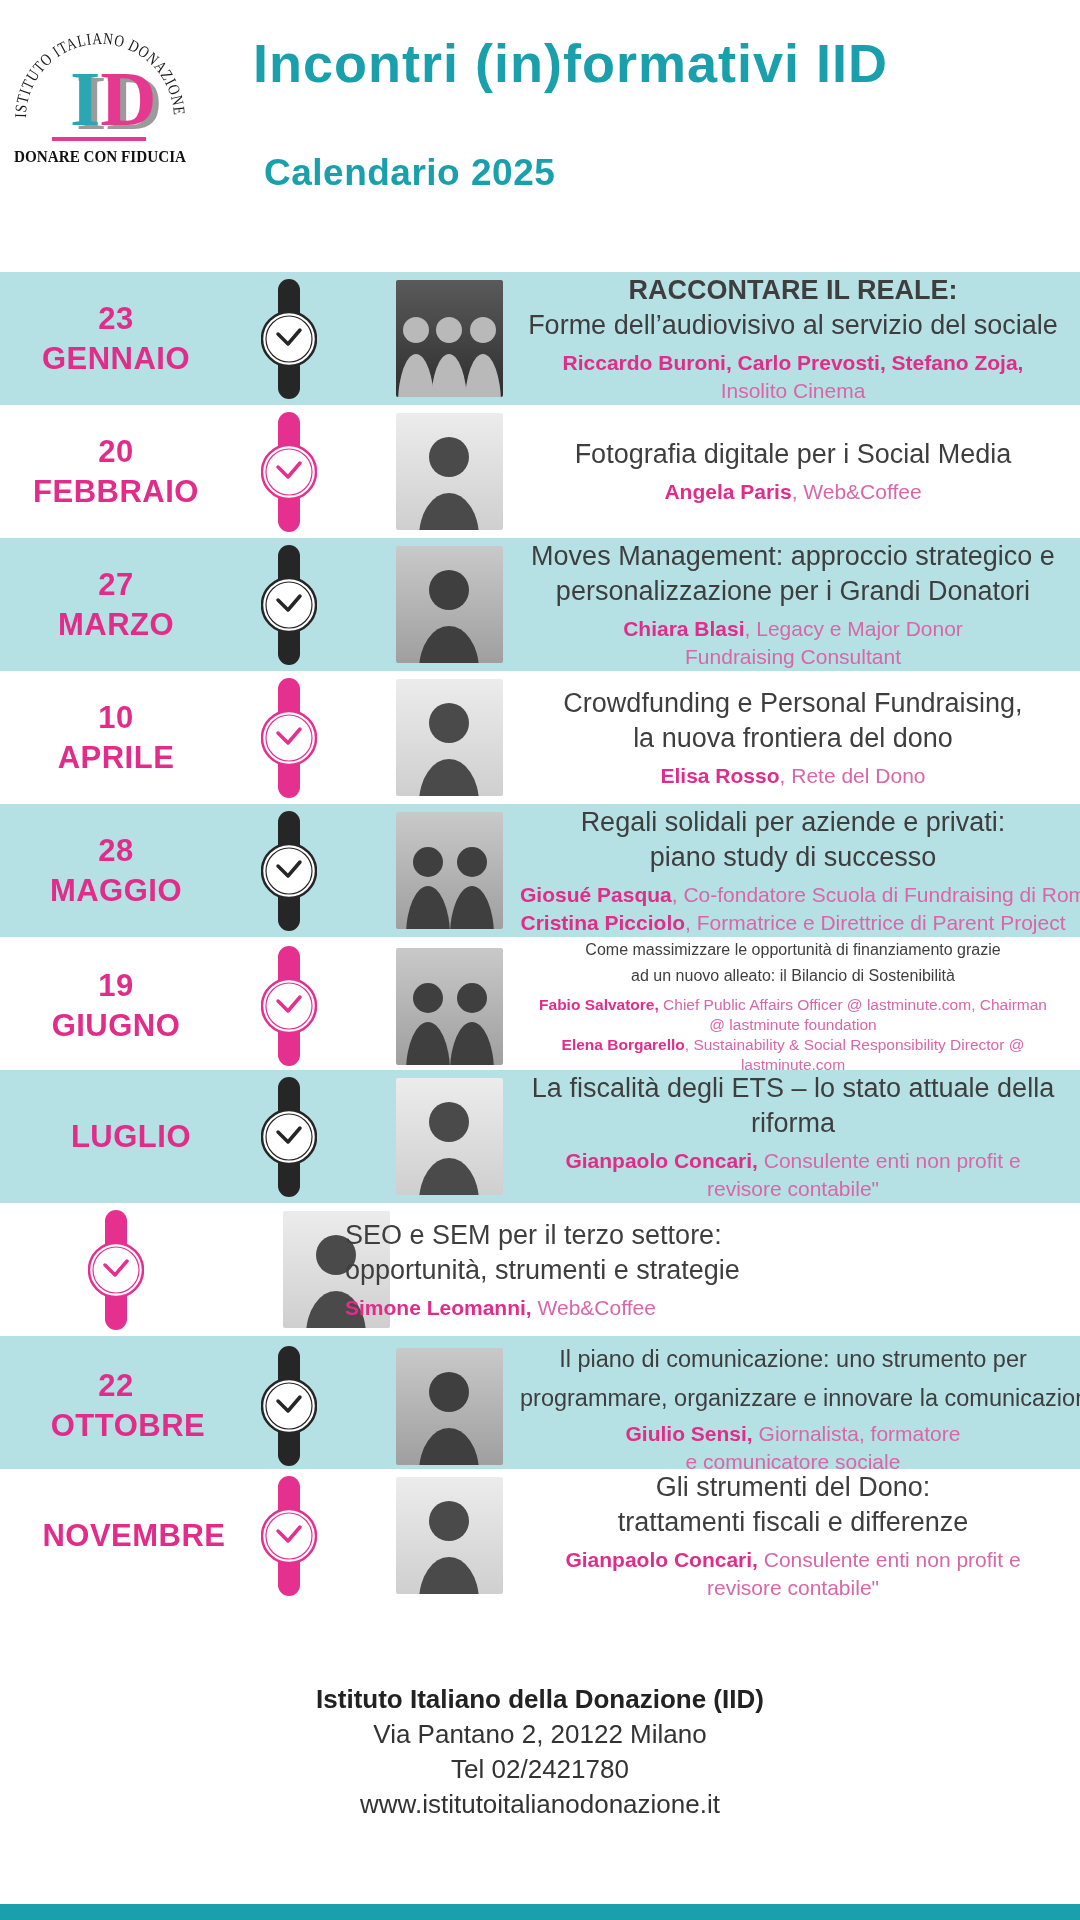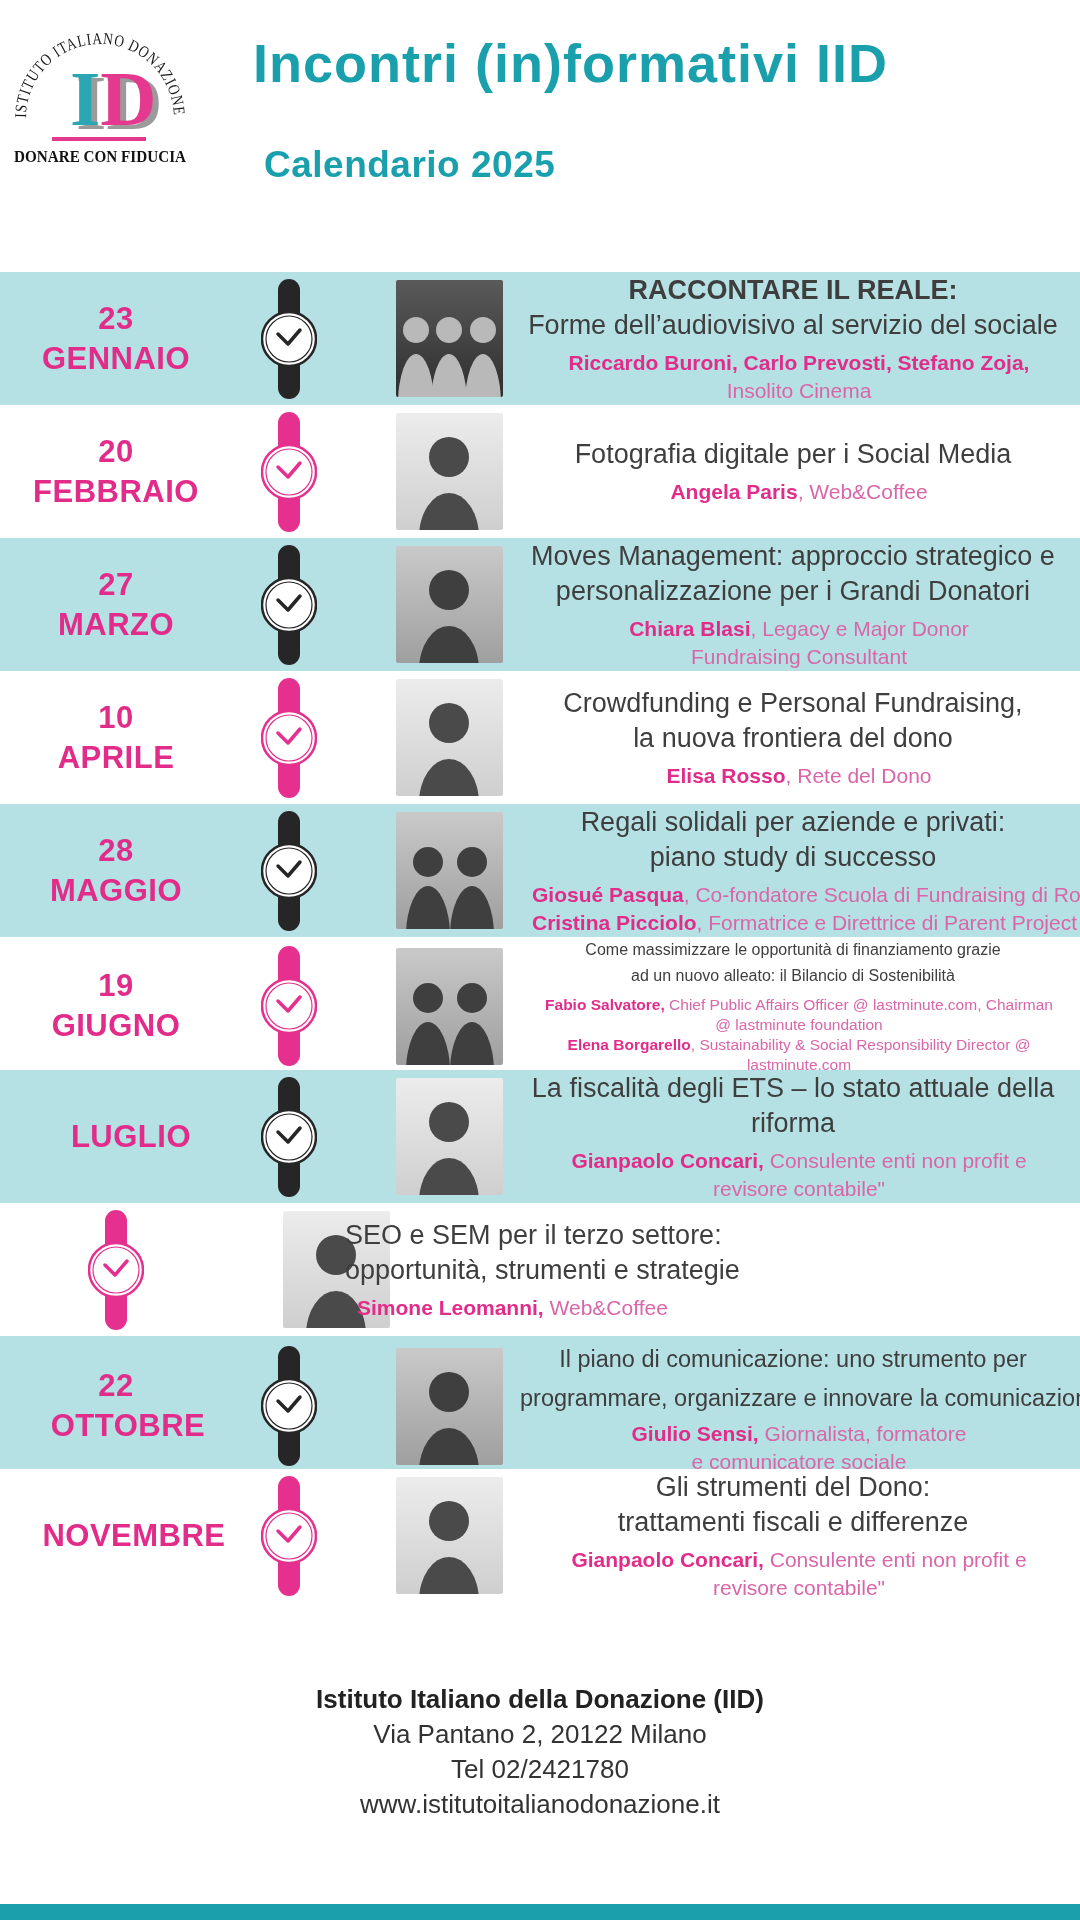"Calendario 2025" .page-subtitle { top: 144px -> 152px }
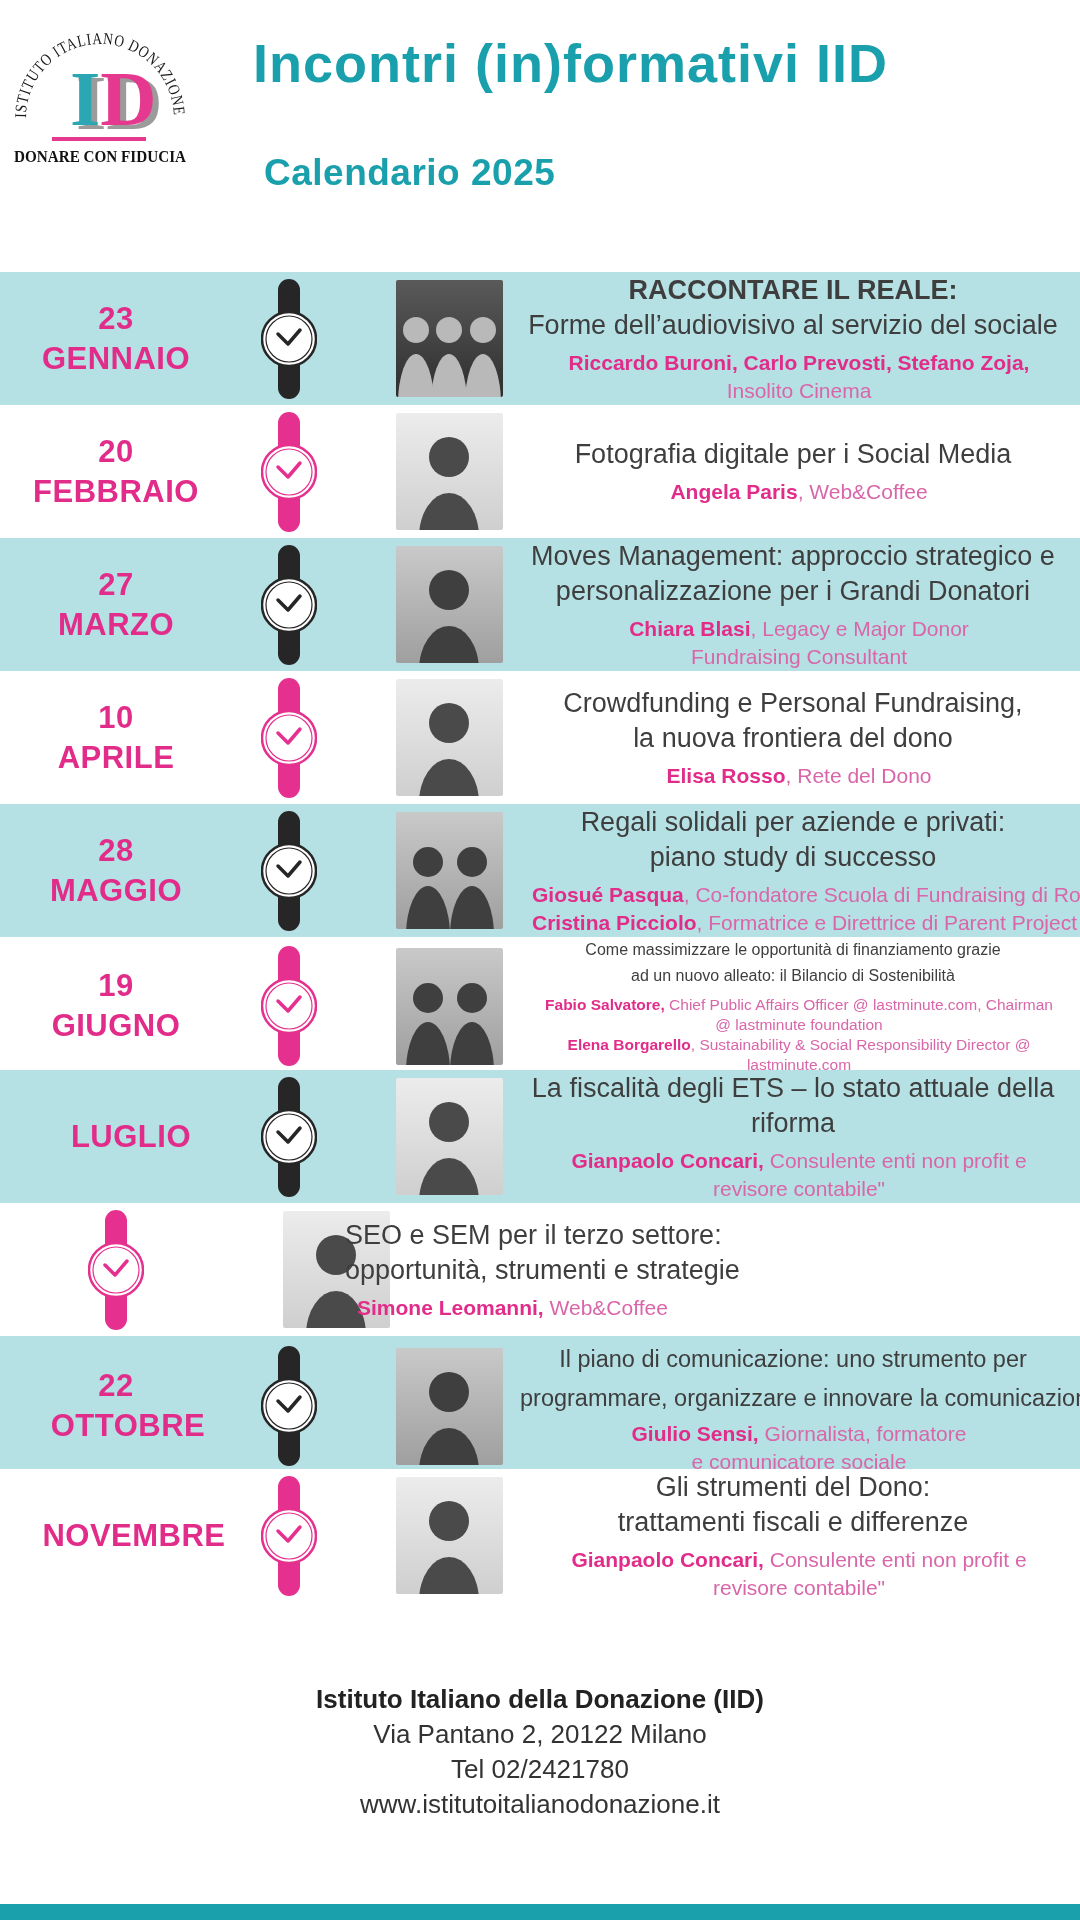"Riccardo Buroni, Carlo Prevosti, Stefano" .speaker-line { margin-left: 12px -> none }
